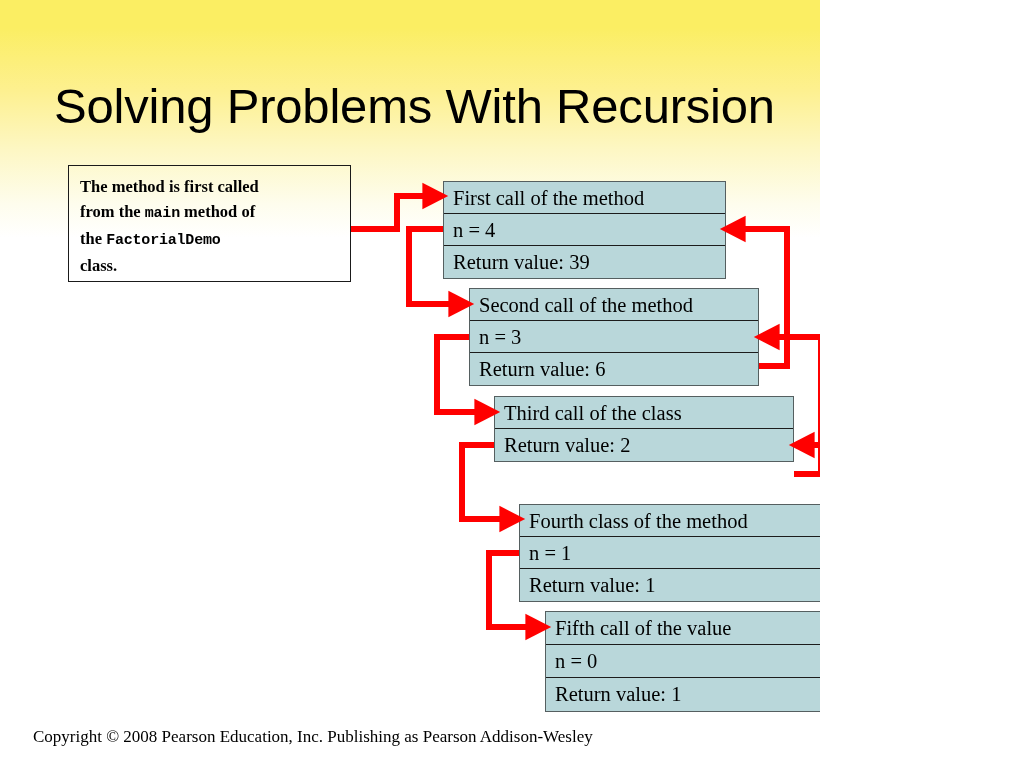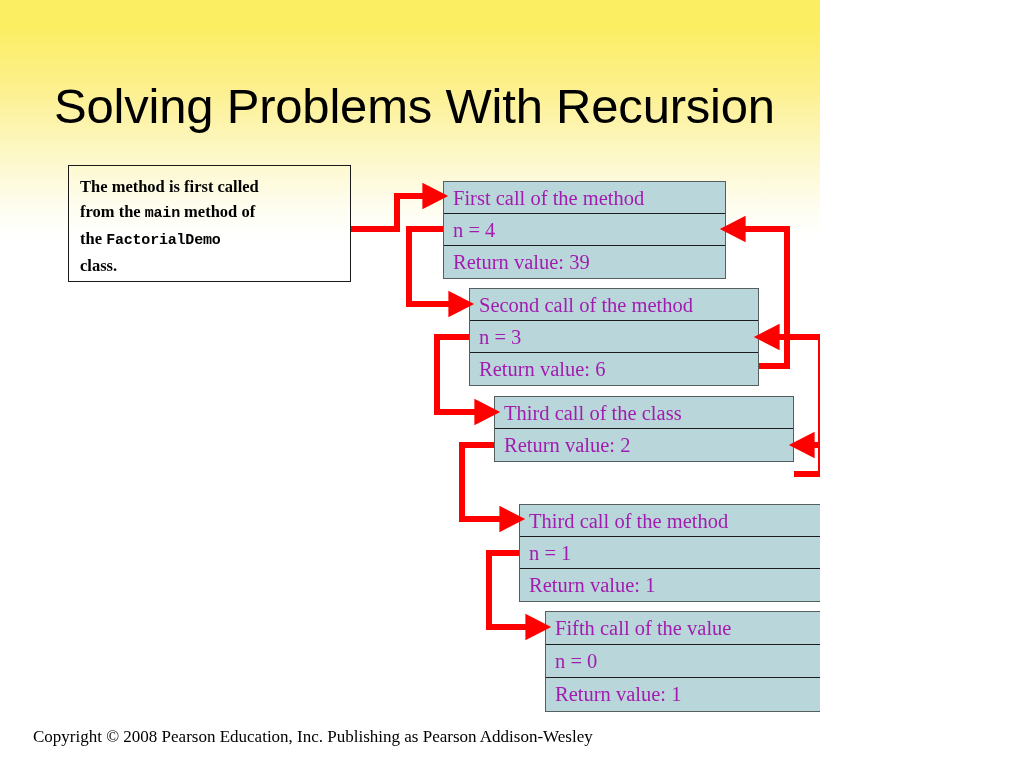"First call of the method" .call-row { color: #a21caf -> #000000 }
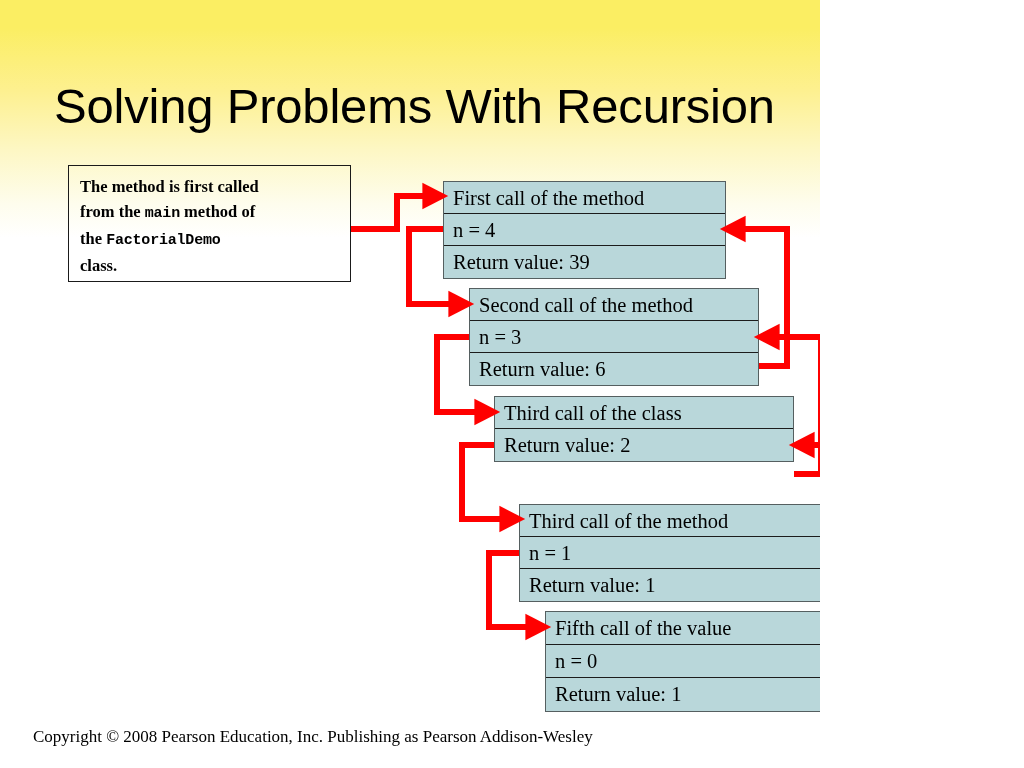"Third call of the method" div.call-row { text: Third call -> Fourth class }
